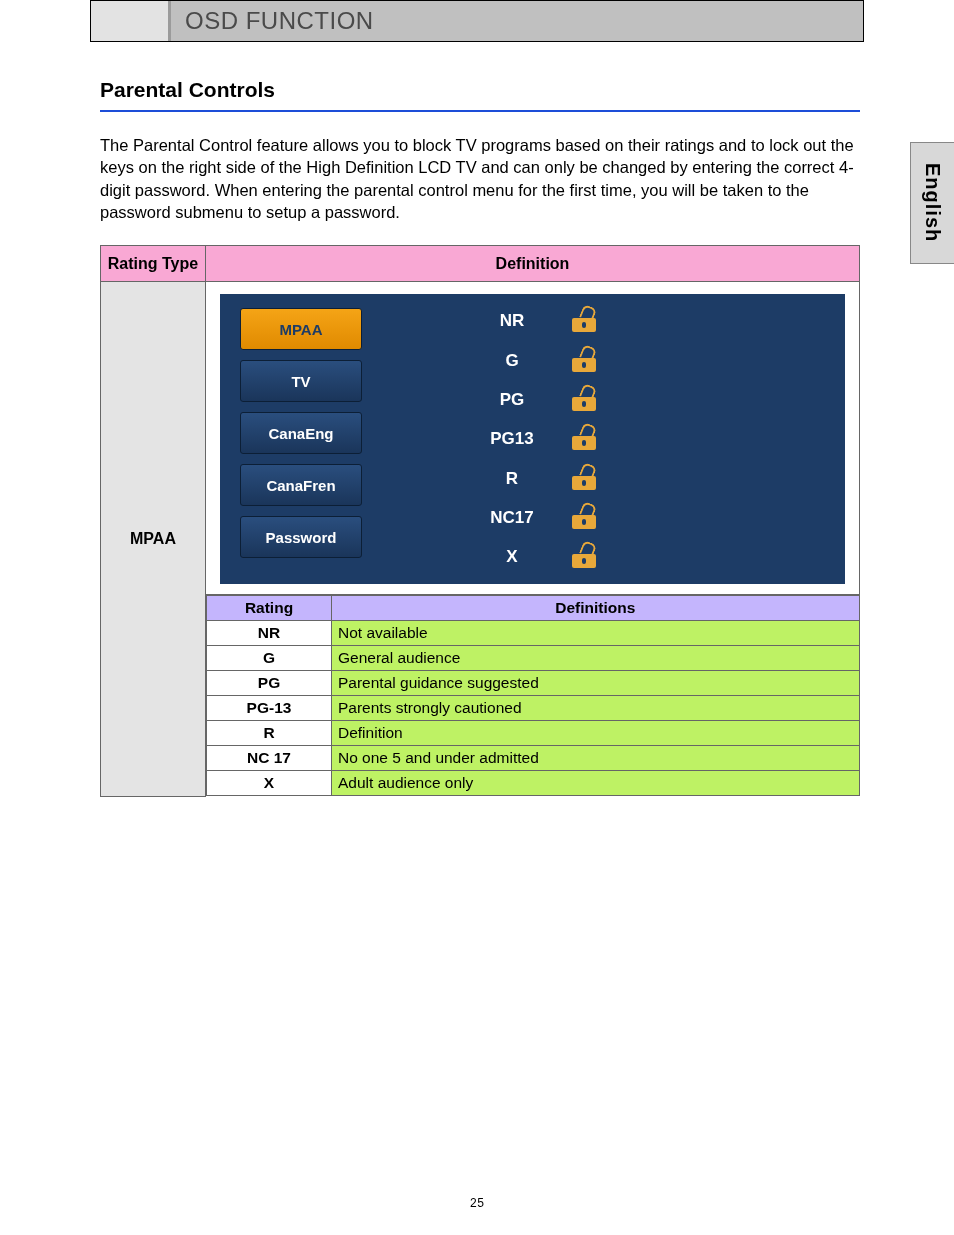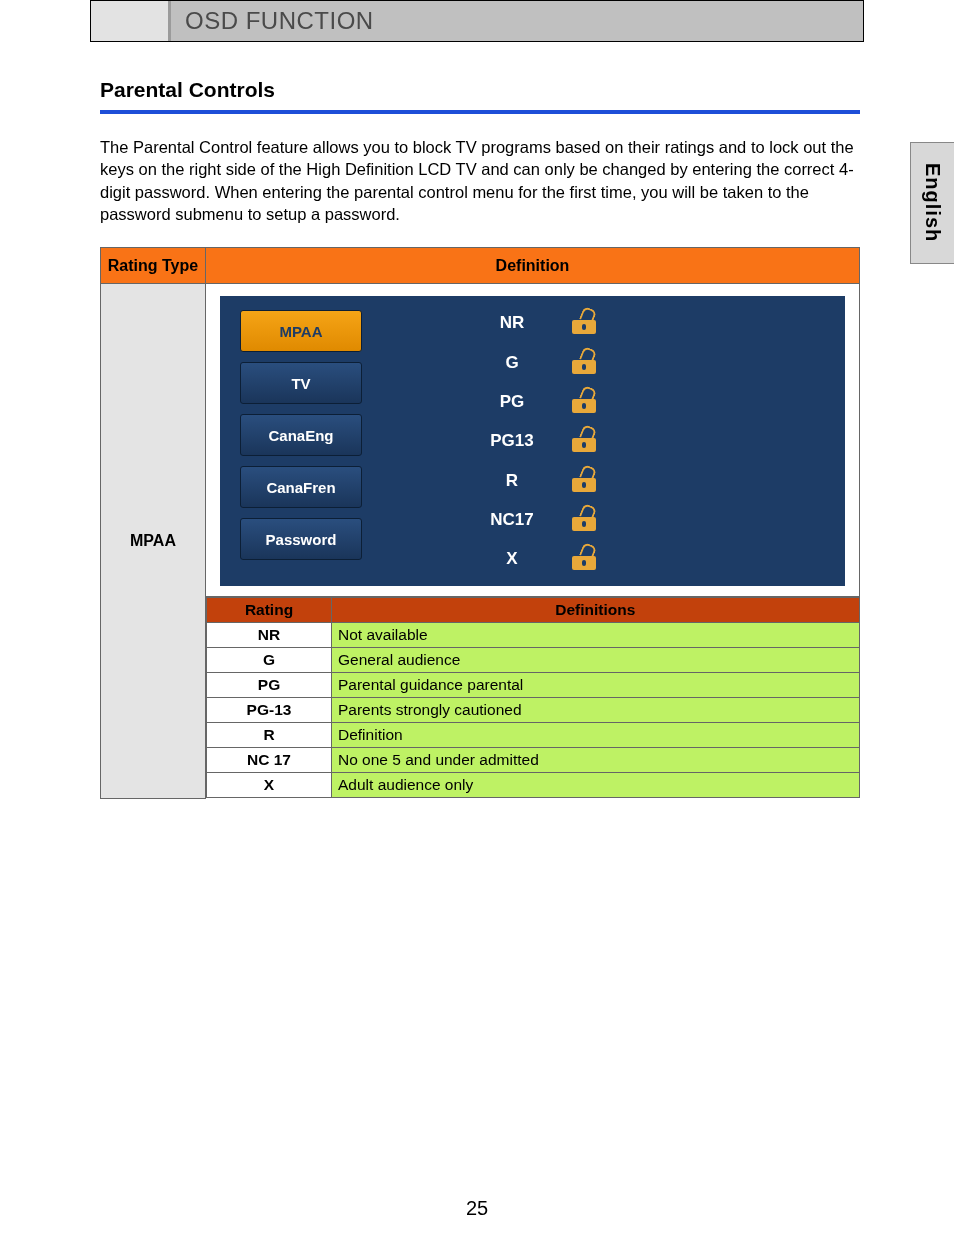"Parental Controls" .section-title { border-bottom: 4px solid #1d4ed8 -> 2px solid #1d4ed8 }
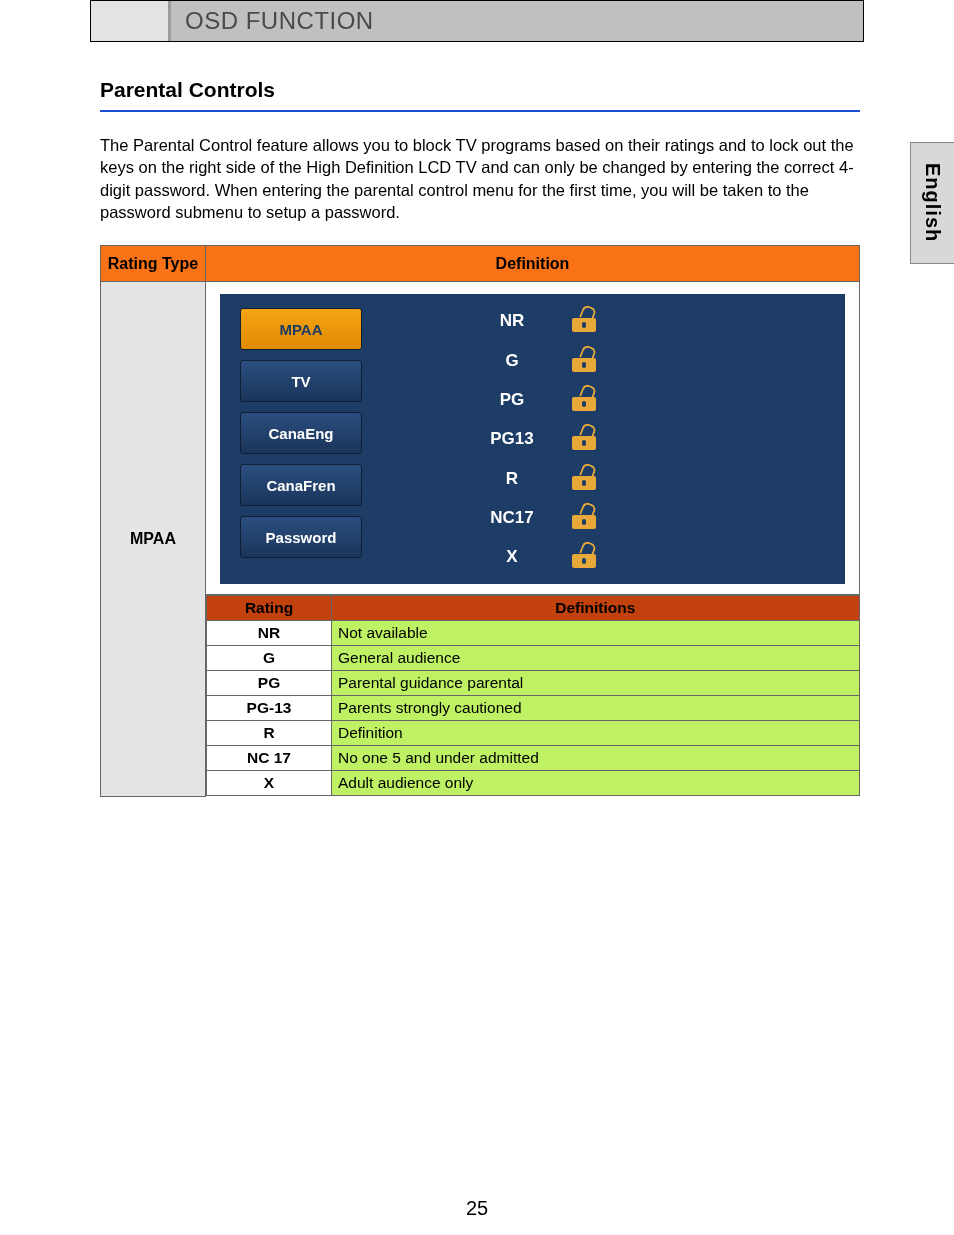"Rating Type" th.rtype, th.desc { background: #f97316 -> #f9a8d4 }
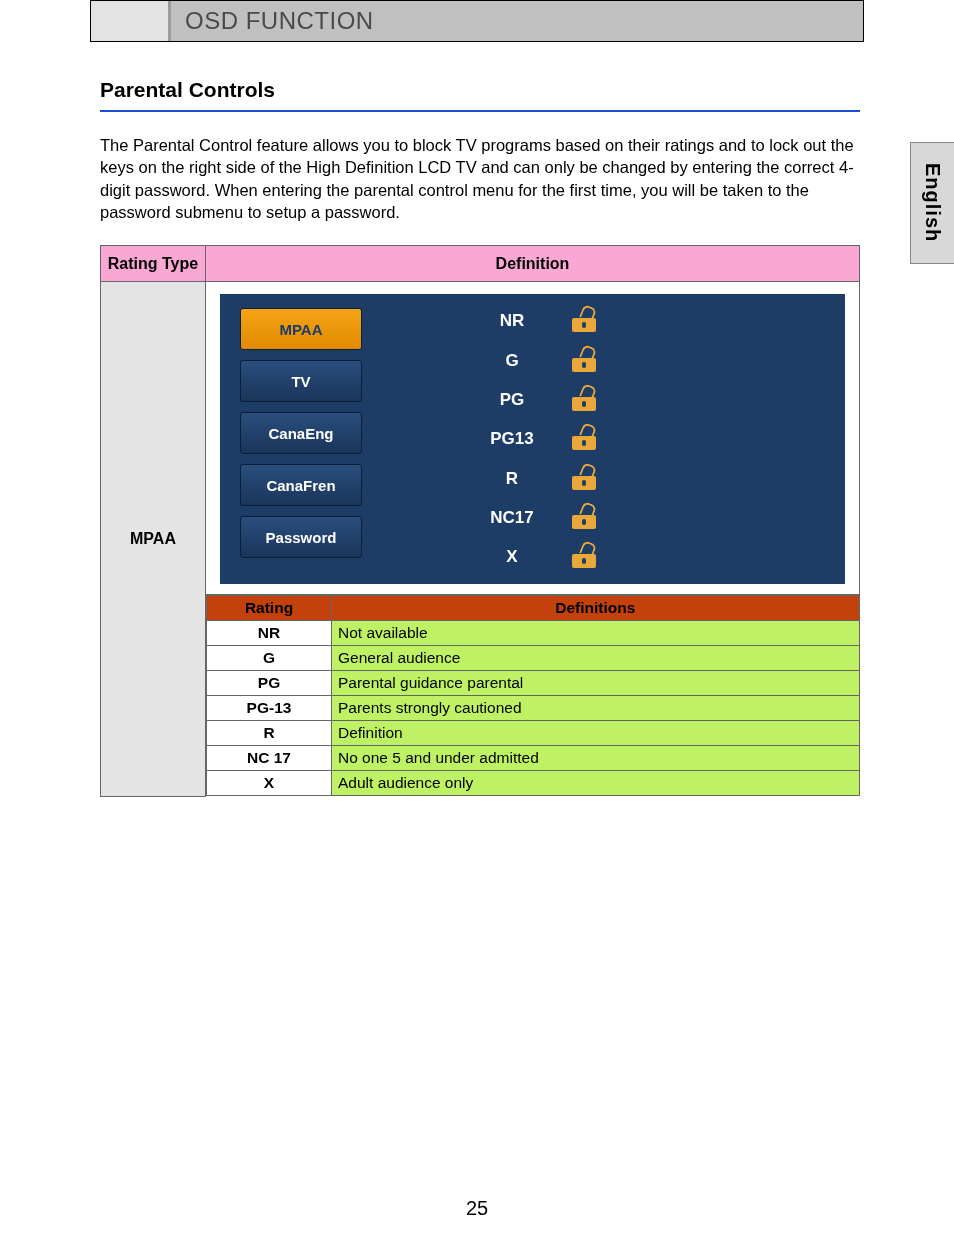"Rating" table.defs th { background: #c2410c -> #c4b5fd }
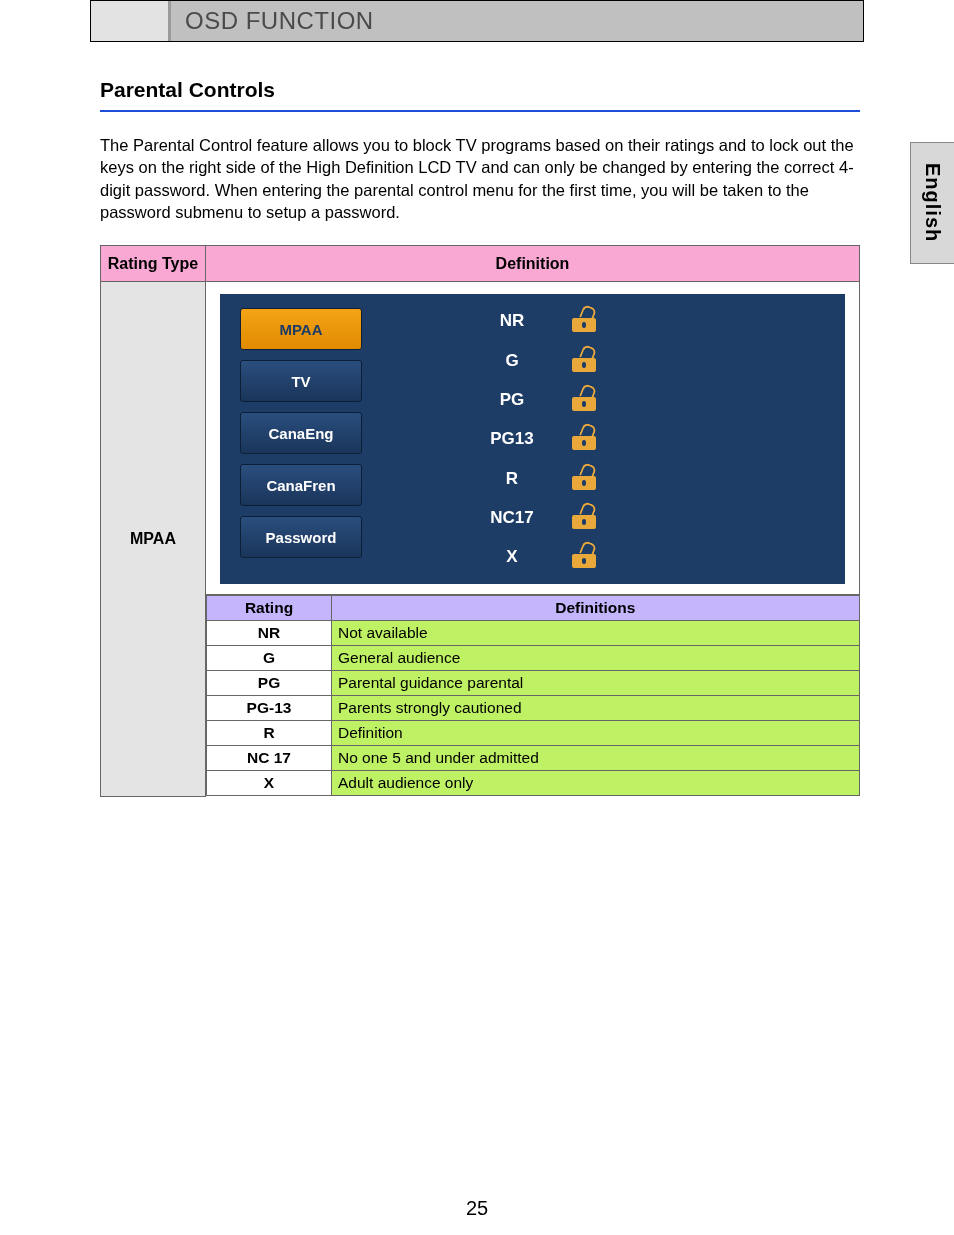"Parental guidance parental" td.rdef { text: parental -> suggested }
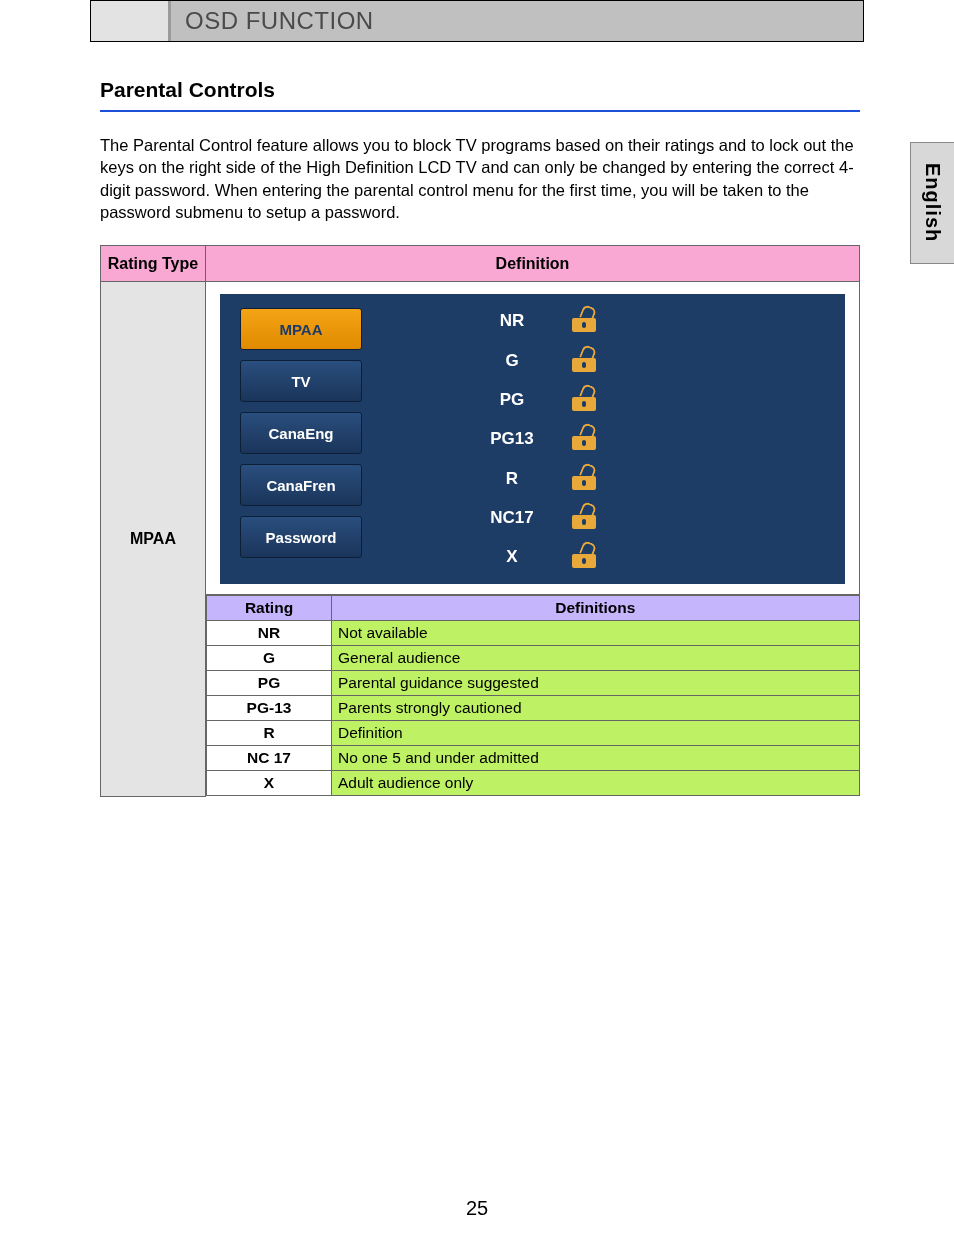"25" .page-num { bottom: 15px -> 24px; font-family: none -> Liberation Mono, monospace; font-size: 20px -> 12px }
